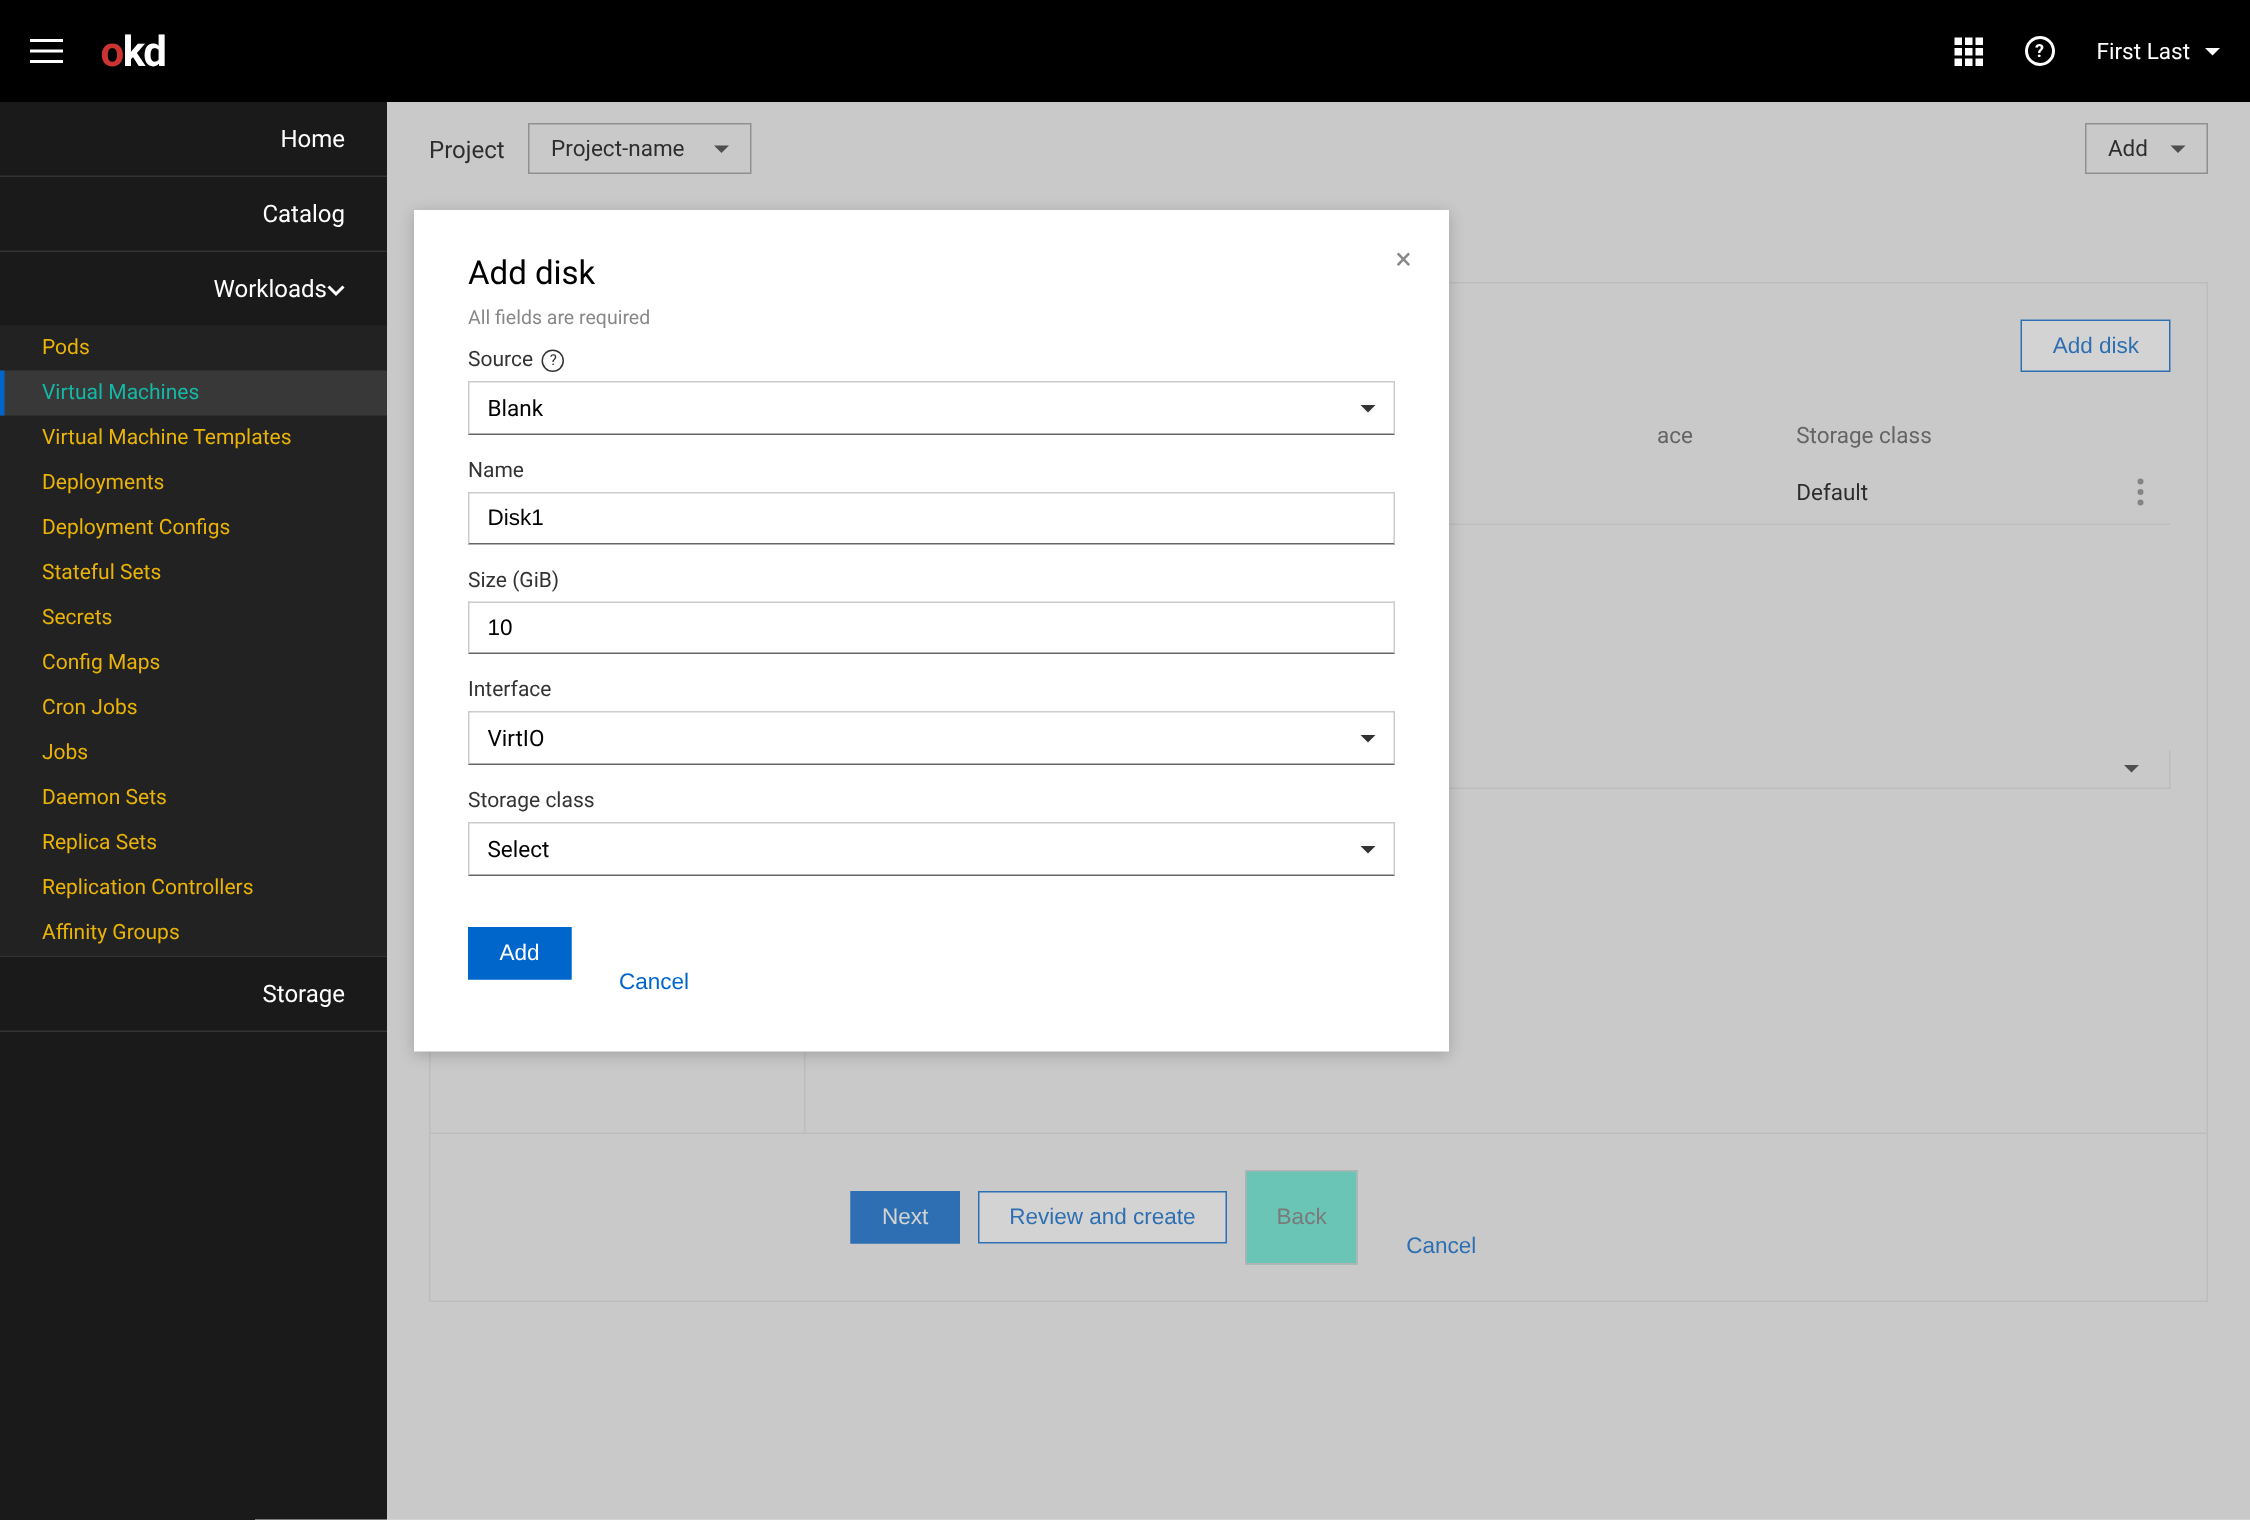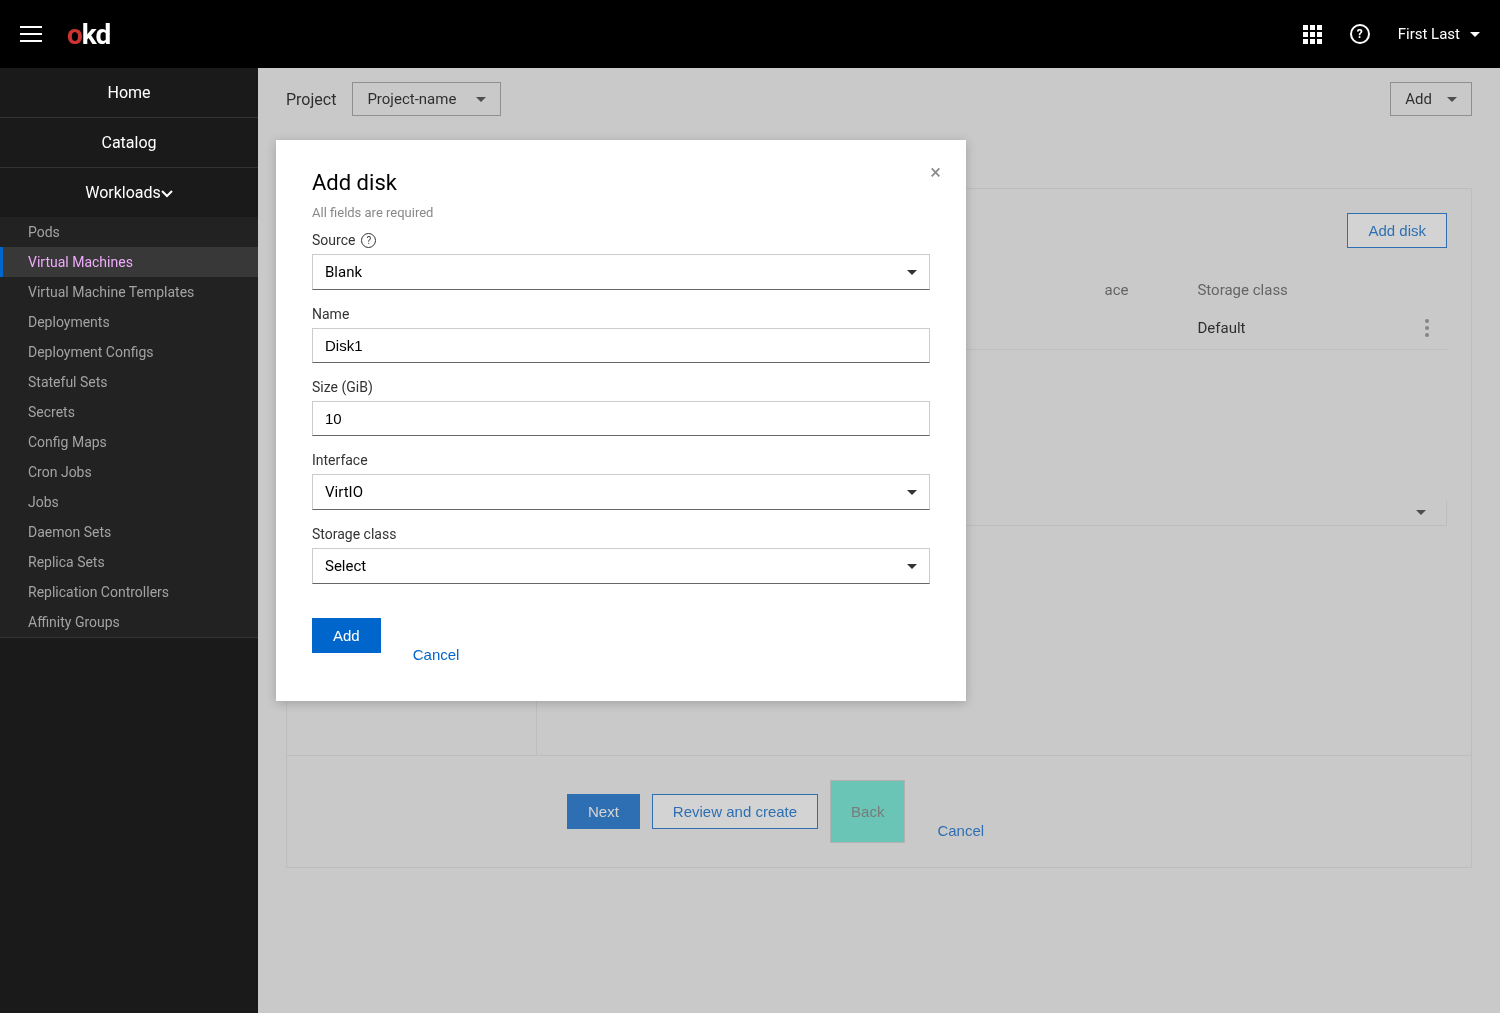"Home" .side-header { justify-content: center -> flex-end }
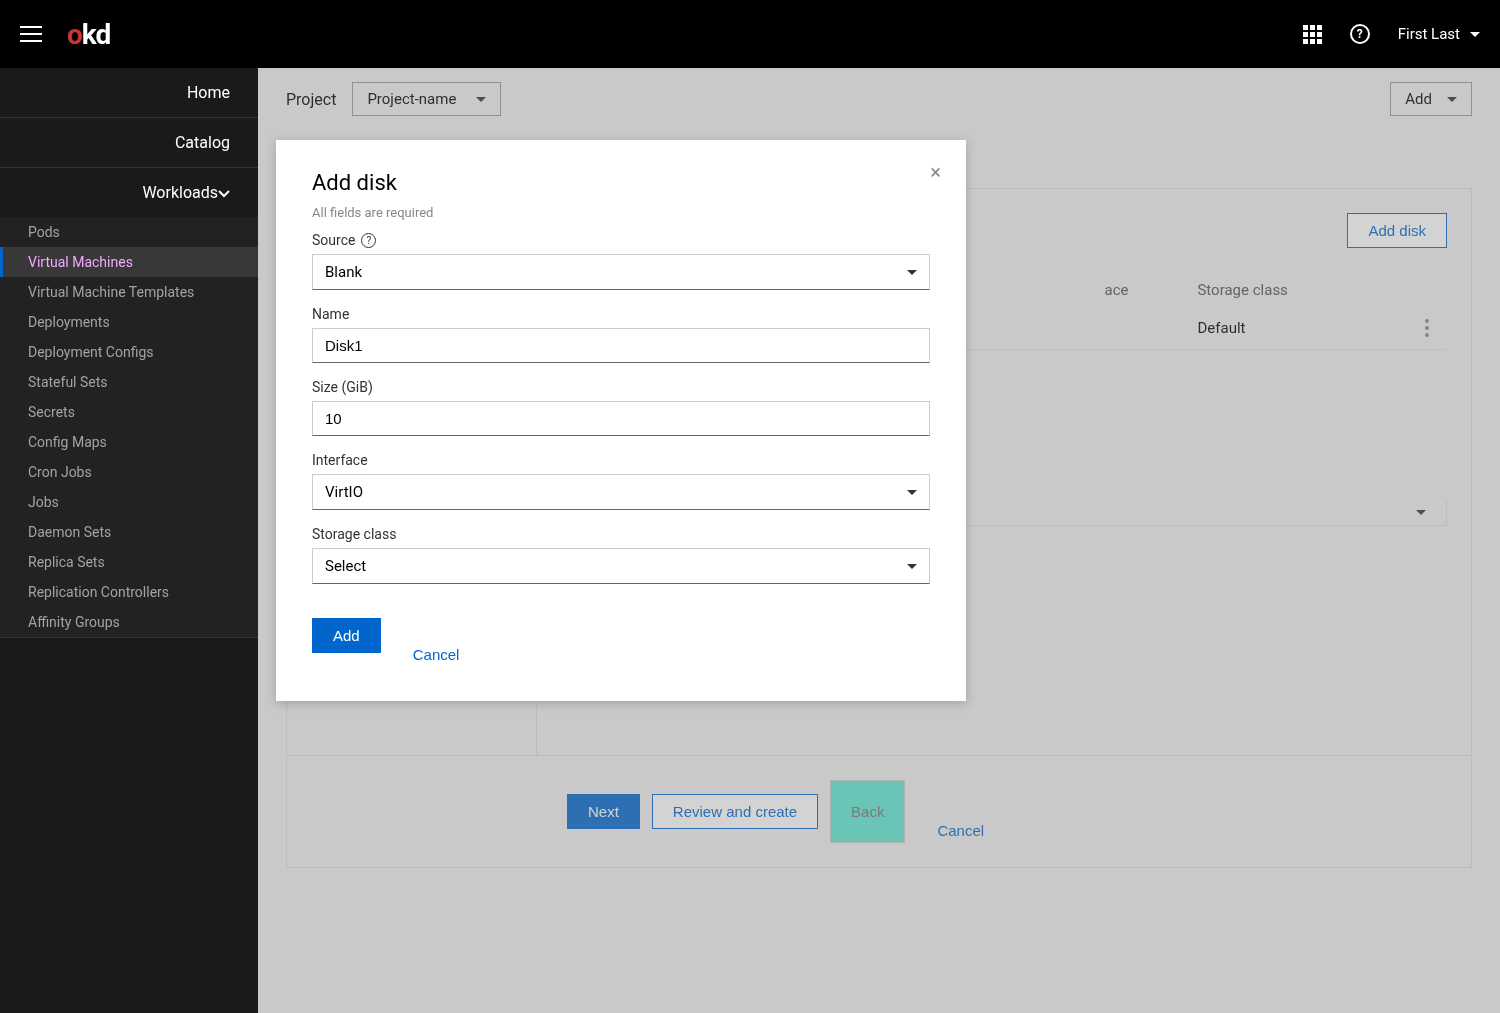"Pods" .side-item { color: #a3a3a3 -> #eab308 }
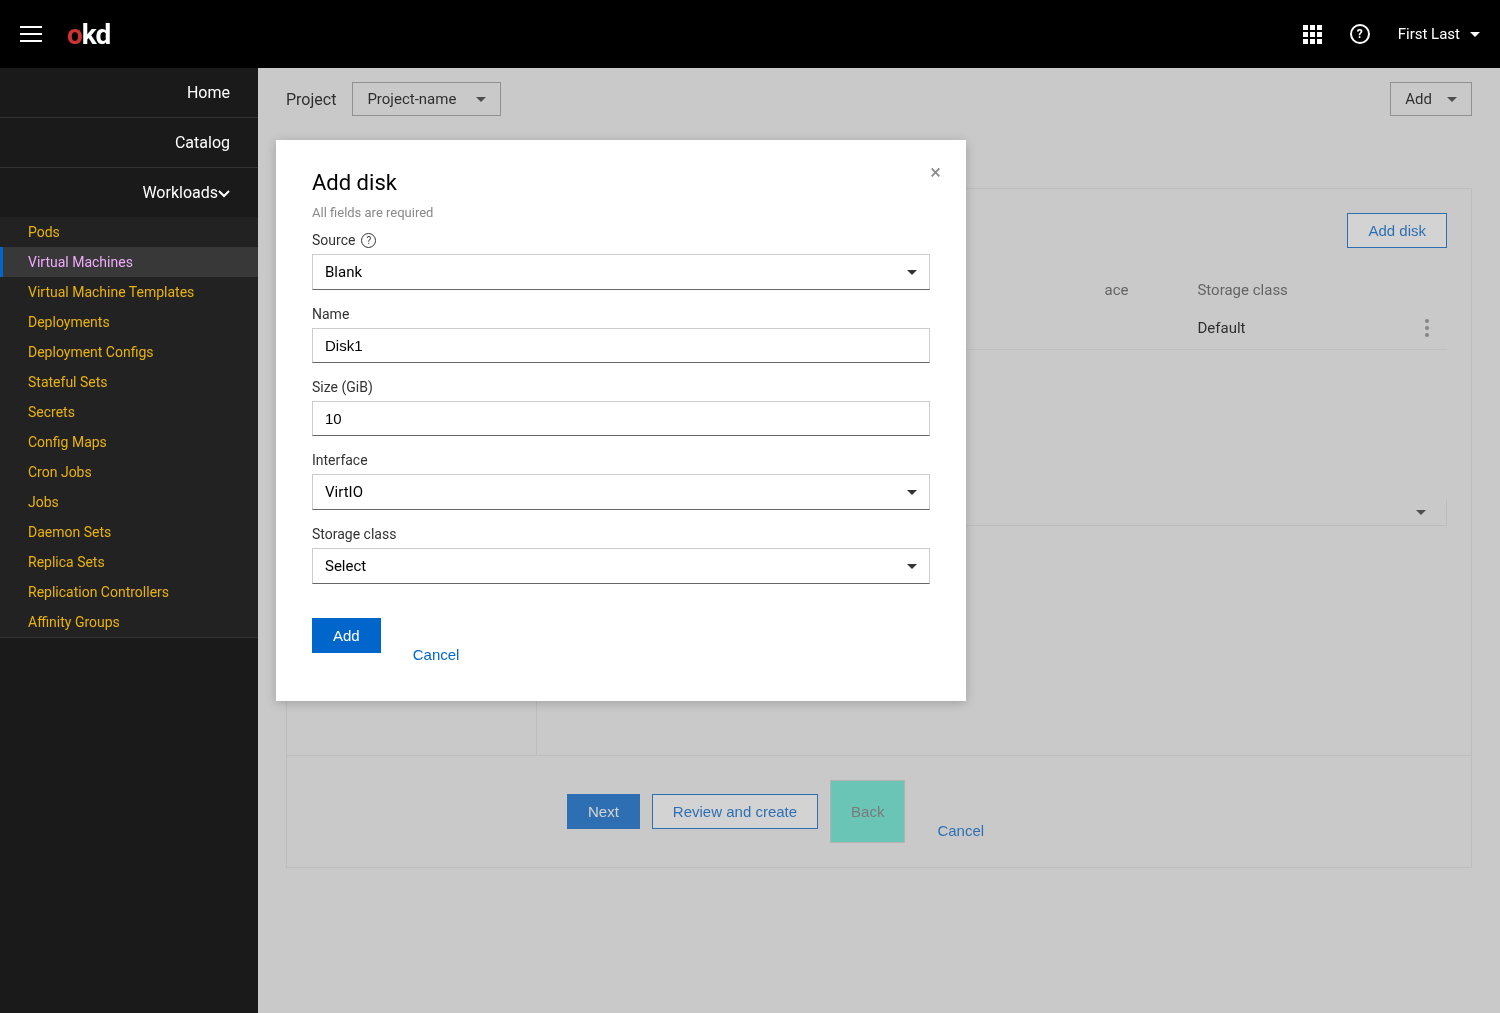"Virtual Machines" .side-item.active { color: #f0abfc -> #14b8a6 }
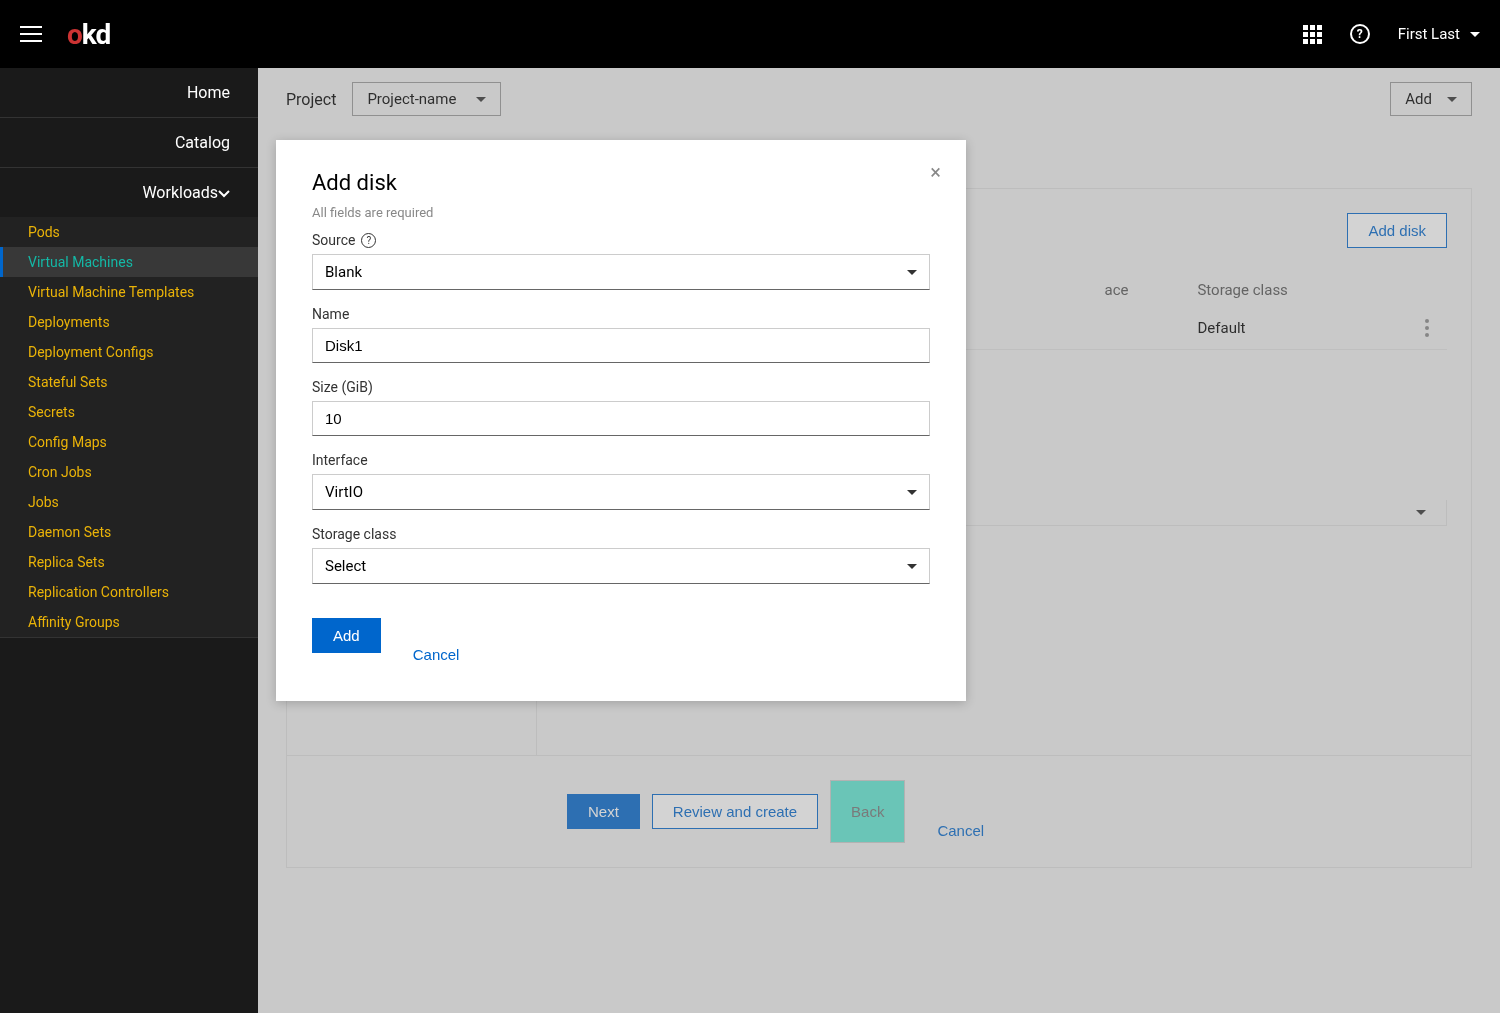"Storage" div.side-section { html: none -> <div> <div> <span>Storage</span> </div> </div> }
